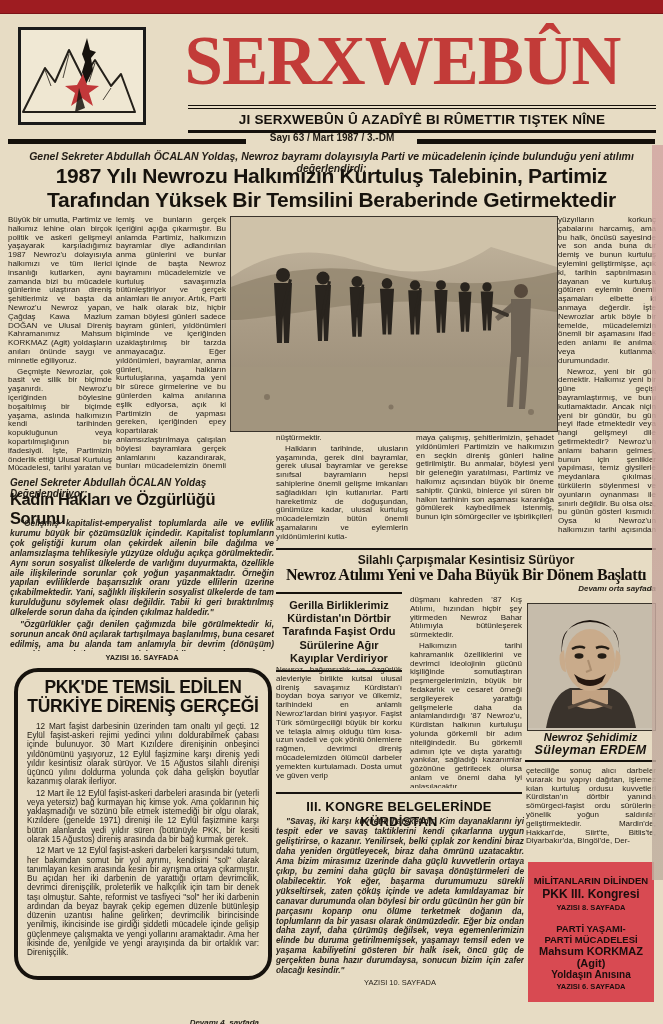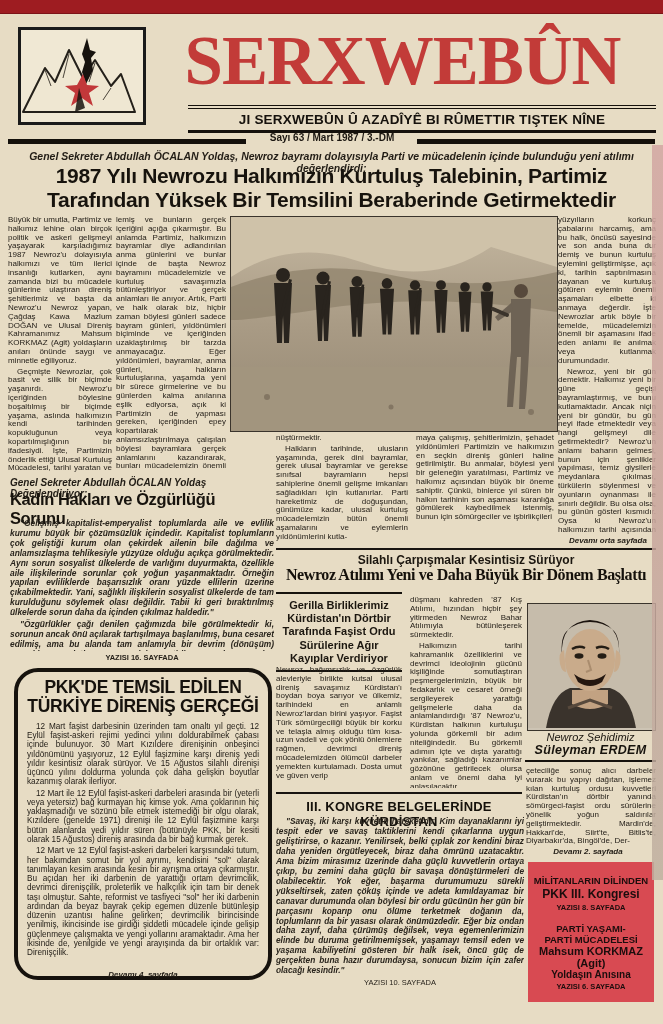"Devamı orta sayfada" .rt { margin-top: none -> 48px; text-align: center -> right }
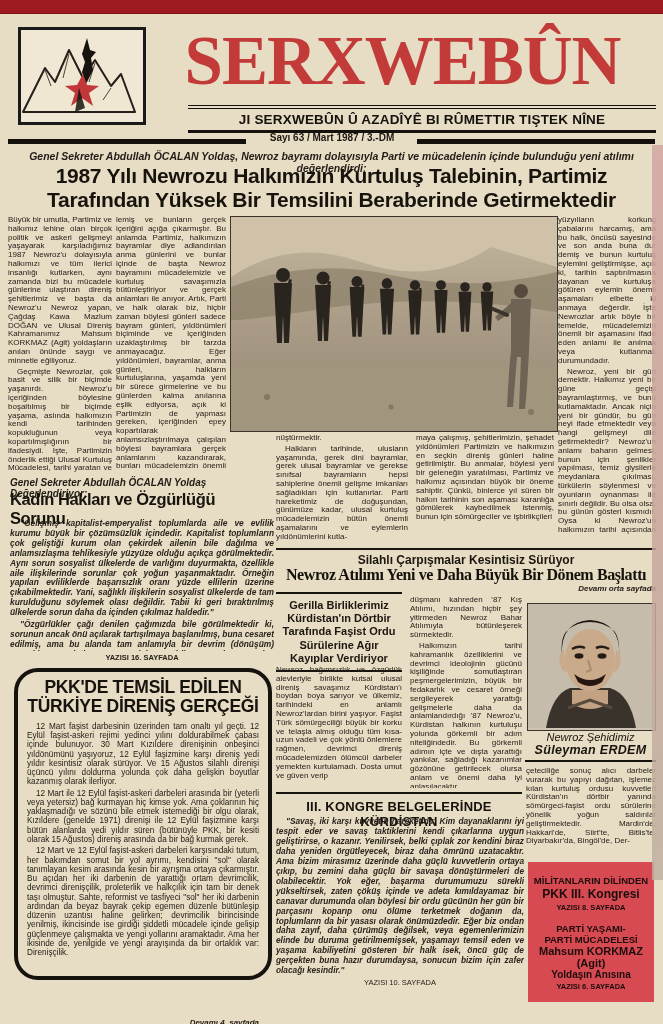"Newroz Şehidimiz" #martyr-cap .c1 { font-weight: normal -> bold }
